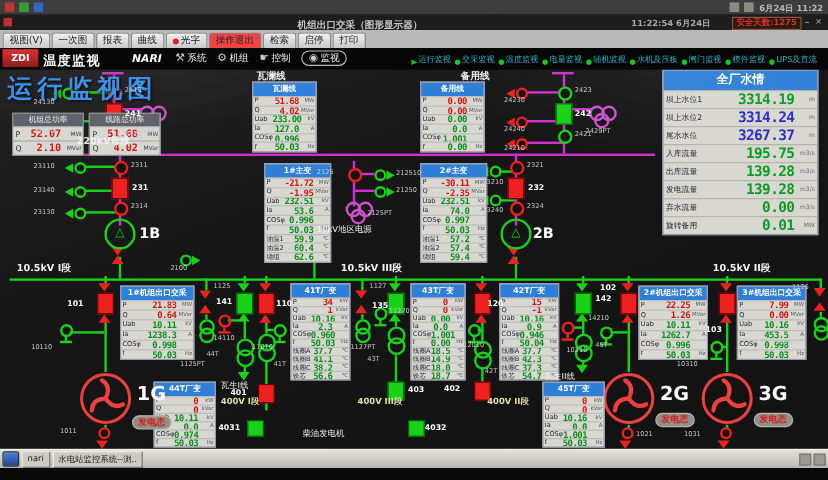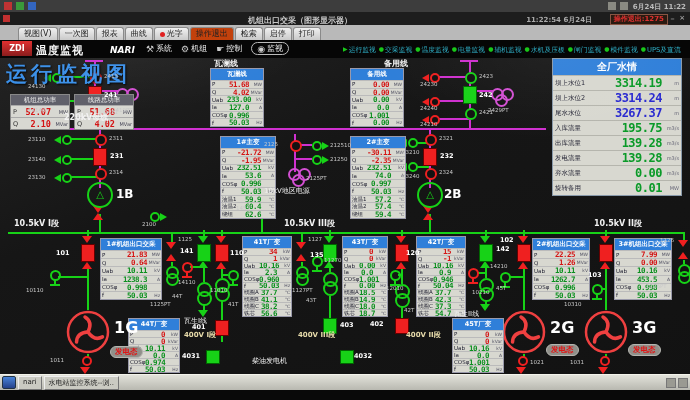"操作退出:1275" b { text: 操作退出:1275 -> 安全天数:1275 }
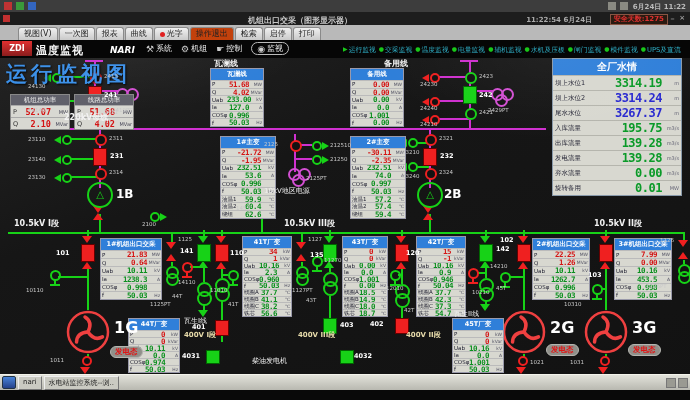"视图(V)" #tabrow { padding-left: 18px -> 2px }
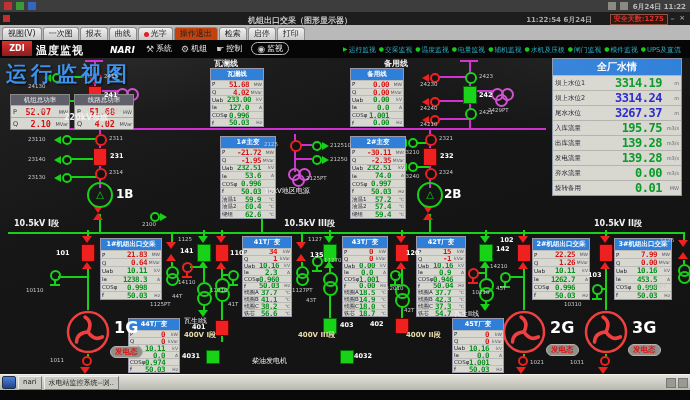"操作退出" .tab.act { background: #c2410c -> #ef4444 }
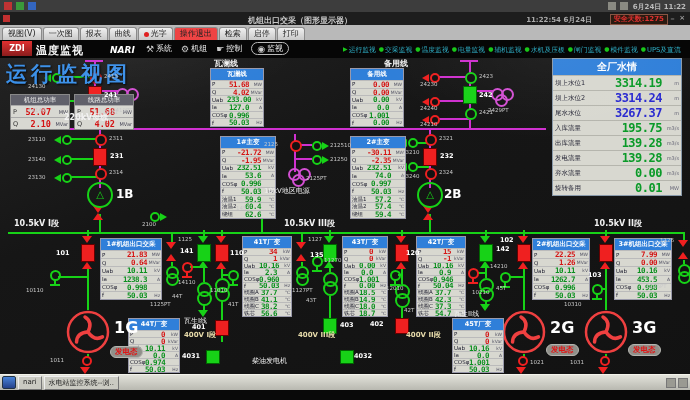"运行监视" .nv { align-items: flex-start -> flex-end }
